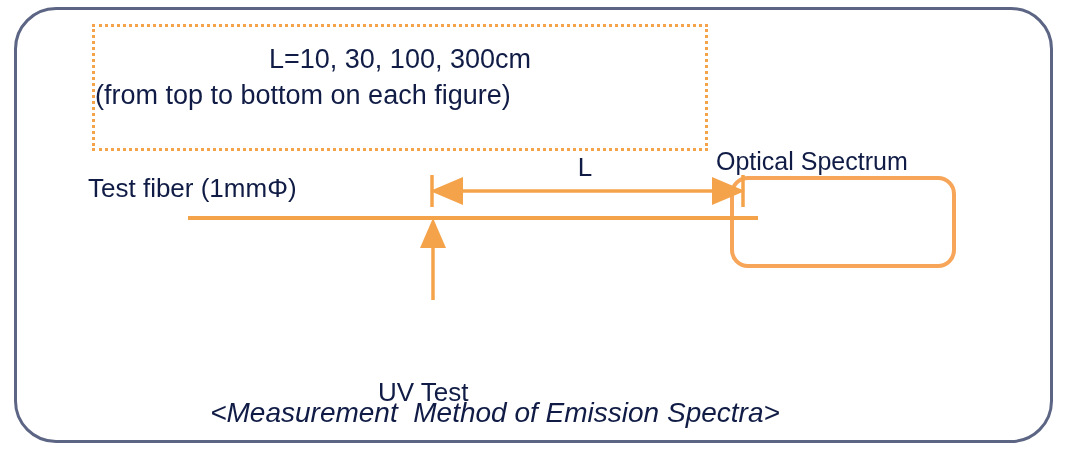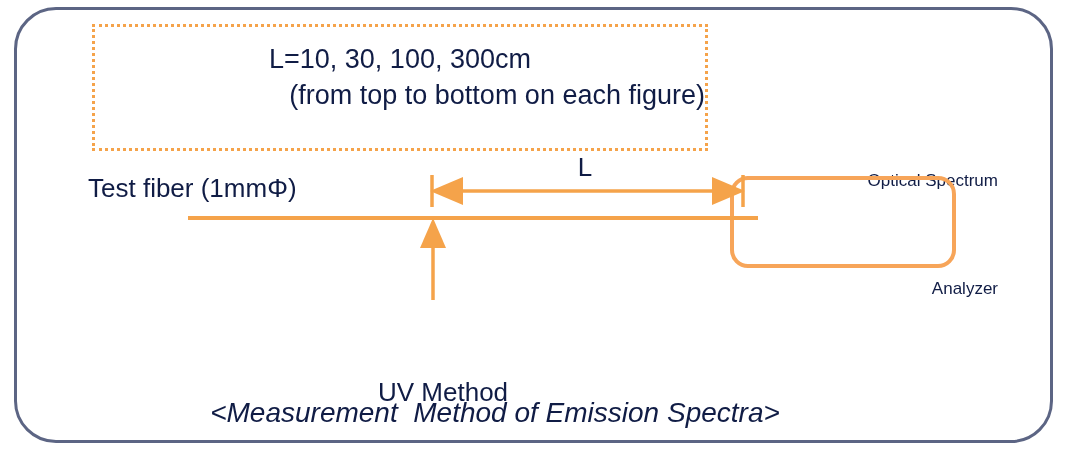"(from top to bottom on" #lengths-line2 { text-align: right -> left }
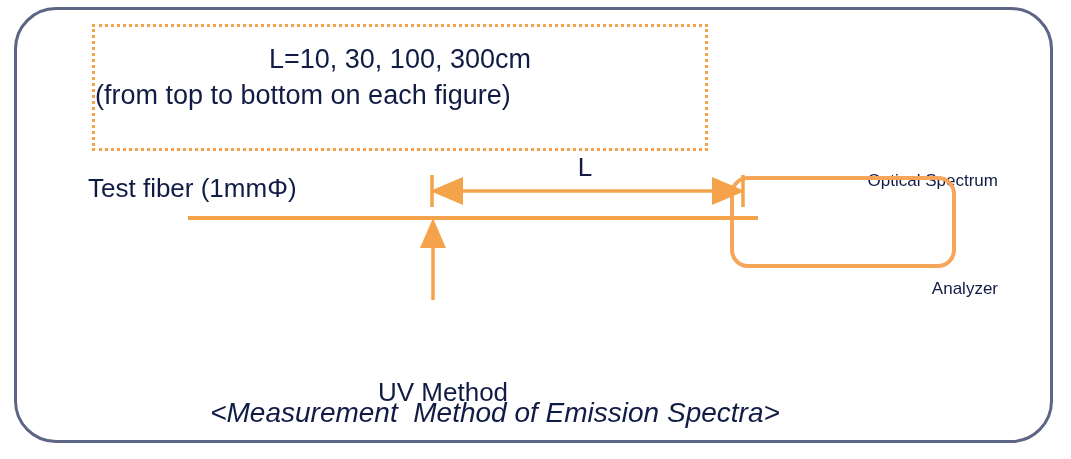"Optical Spectrum" #analyzer-caption { font-size: 17px -> 25px; text-align: right -> left; top: 91px -> 71px }
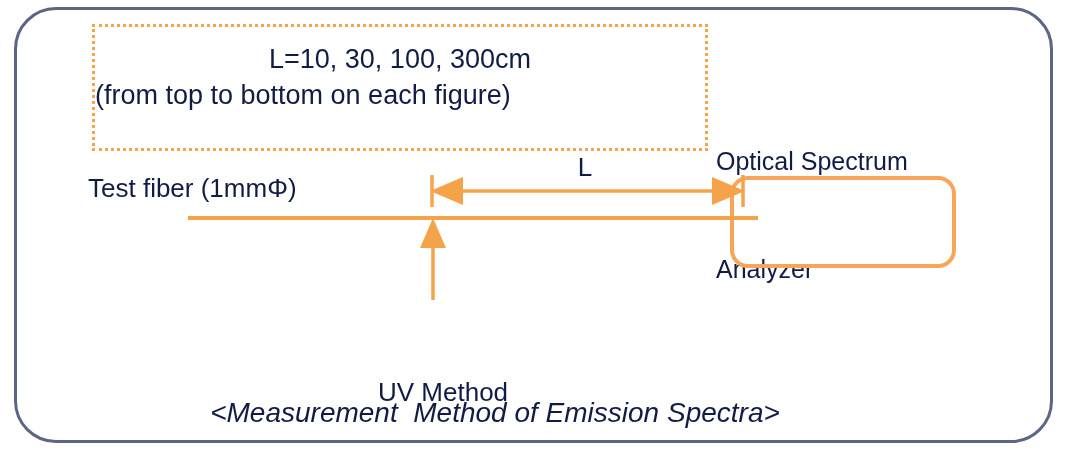"Analyzer" div { html: <div>Analyzer</div> -> none }
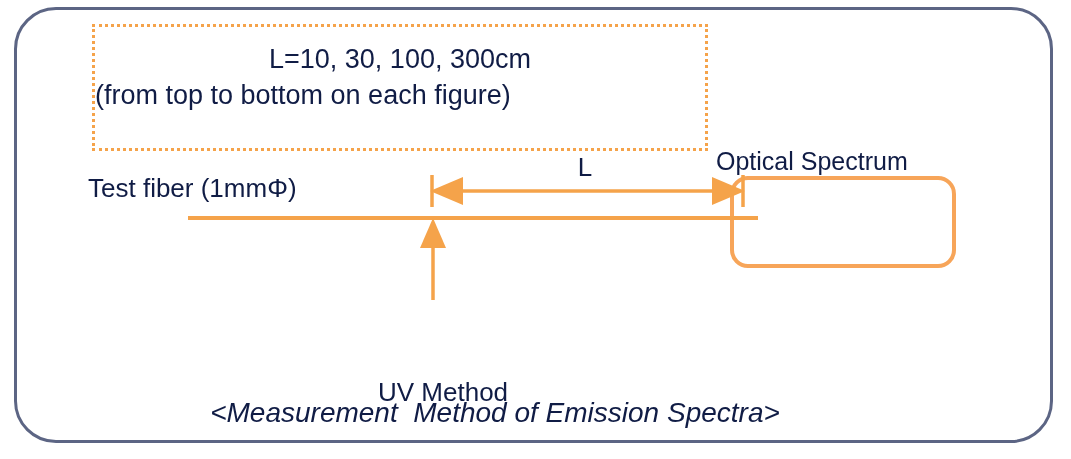"UV Method" div { text: Method -> Test }
